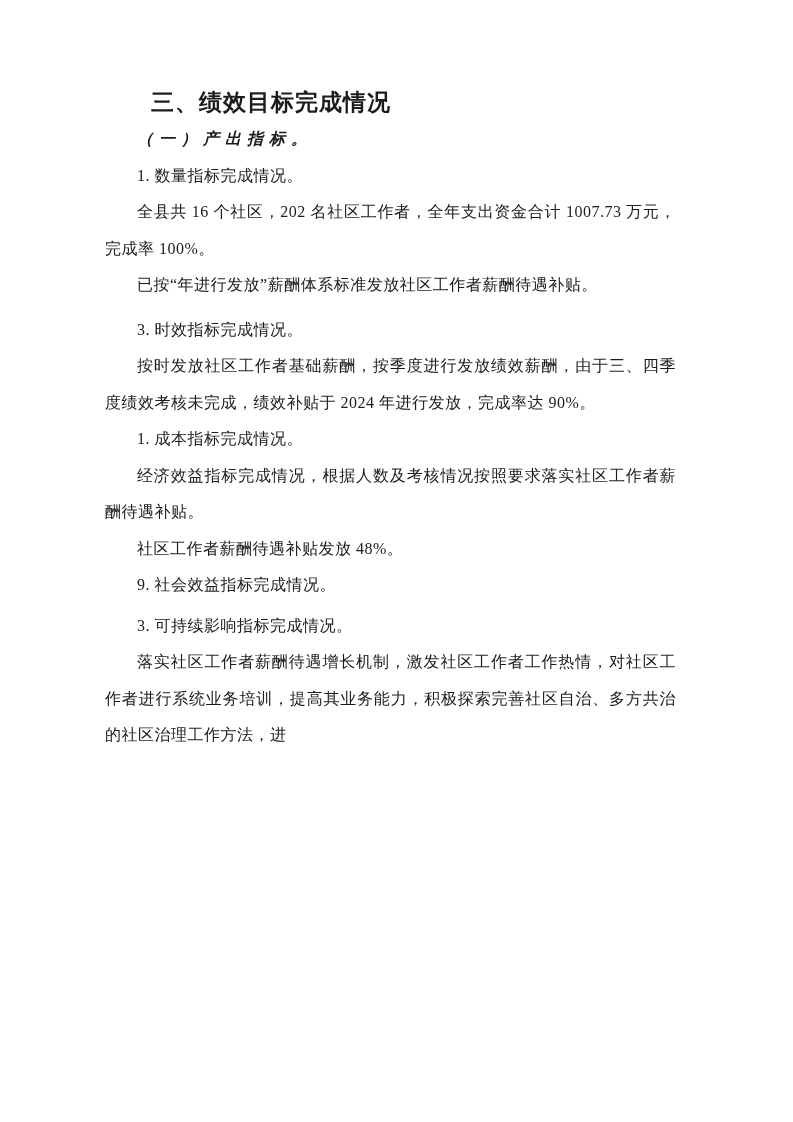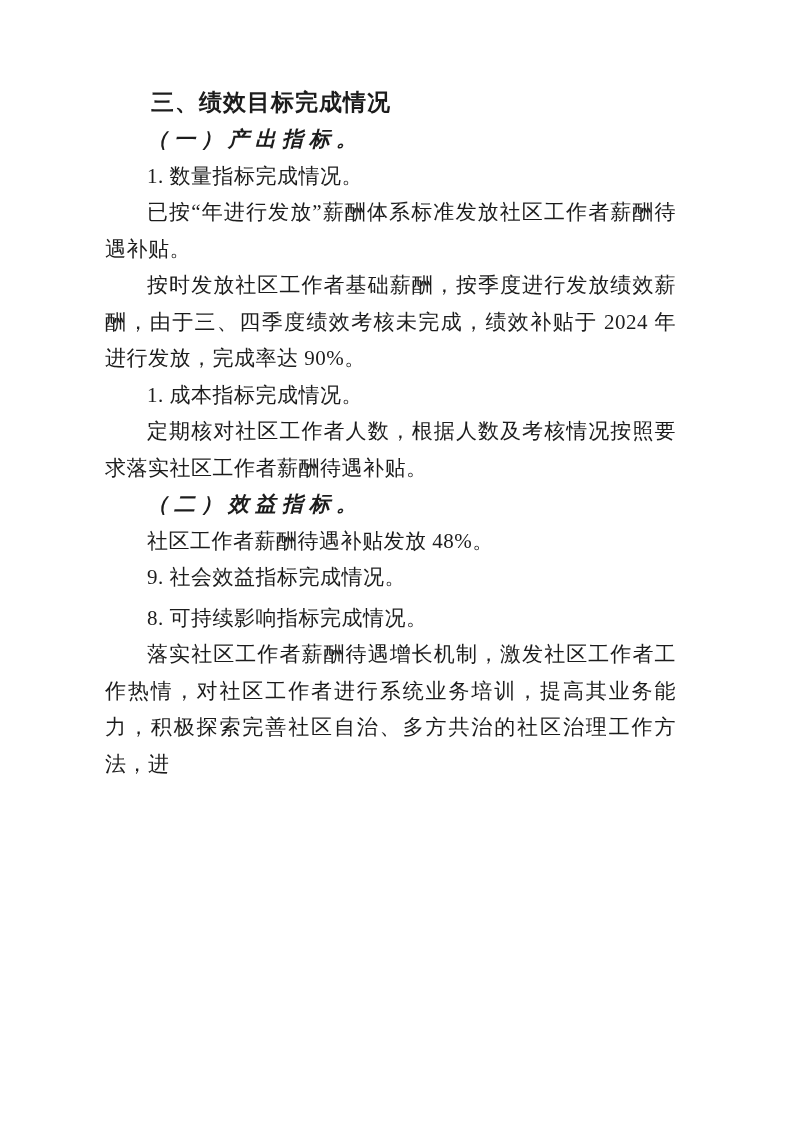"（一）产出指标。" .page p { font-size: 21px -> 16px }
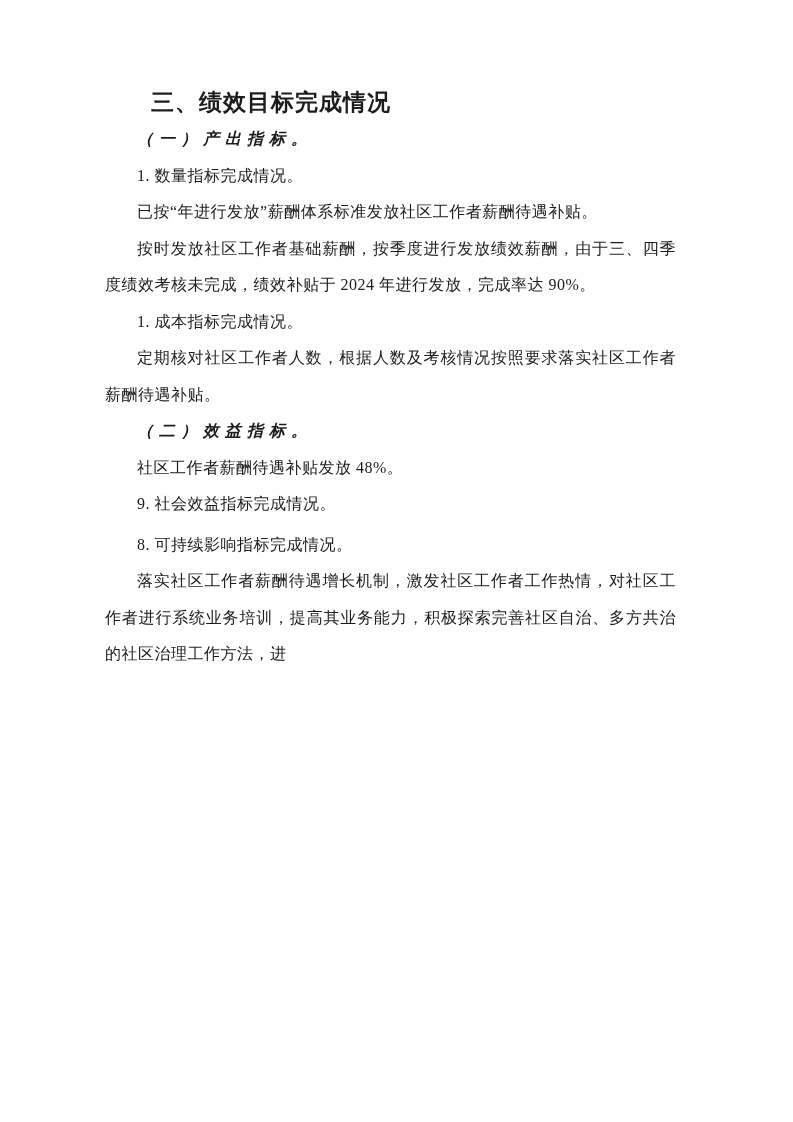"全县共 16 个社区，202 名社区工作者，全年支出资金合计 1007.73" p.para { html: none -> <p>全县共 16 个社区，202 名社区工作者，全年支出资金合计 1007.73 万元，完成率 100%。</p> }
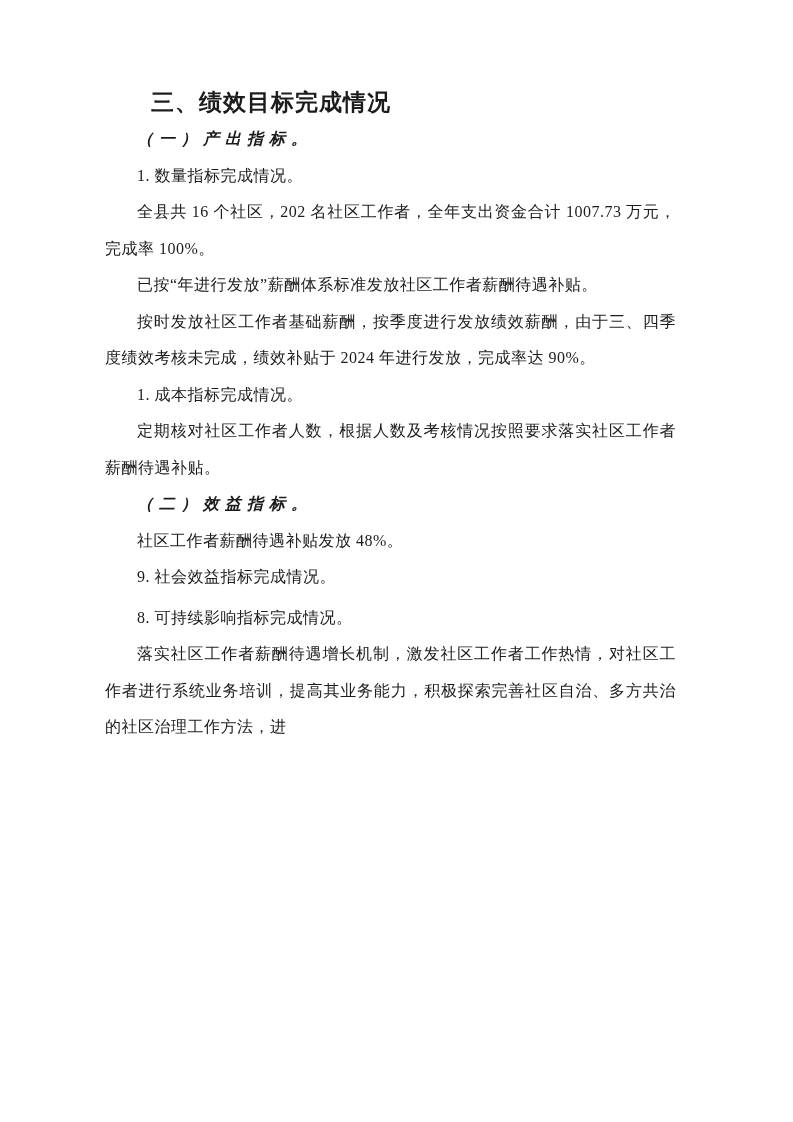"3. 时效指标完成情况。" p.item { html: none -> <p>3. 时效指标完成情况。</p> }
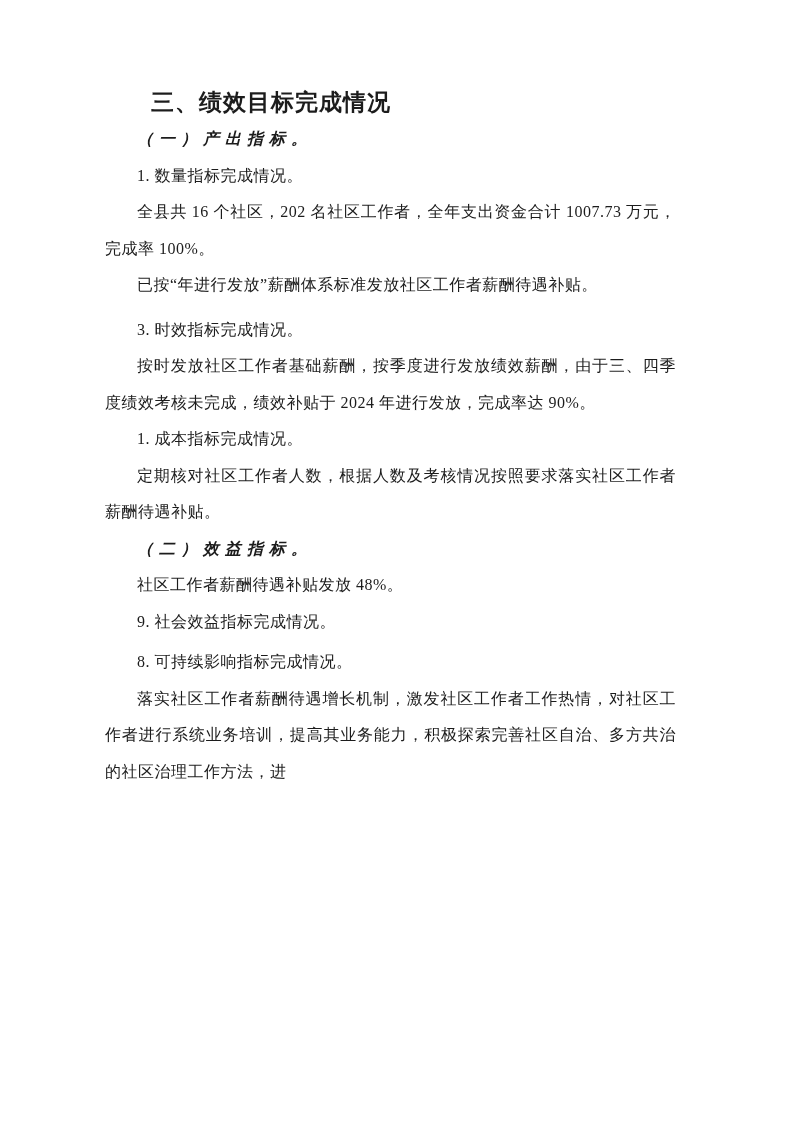"定期核对社区工作者人数，根据人数及考核情况按照要求落实社区工作者薪酬待遇补贴。" p.para { text: 定期核对社区工作者人数 -> 经济效益指标完成情况 }
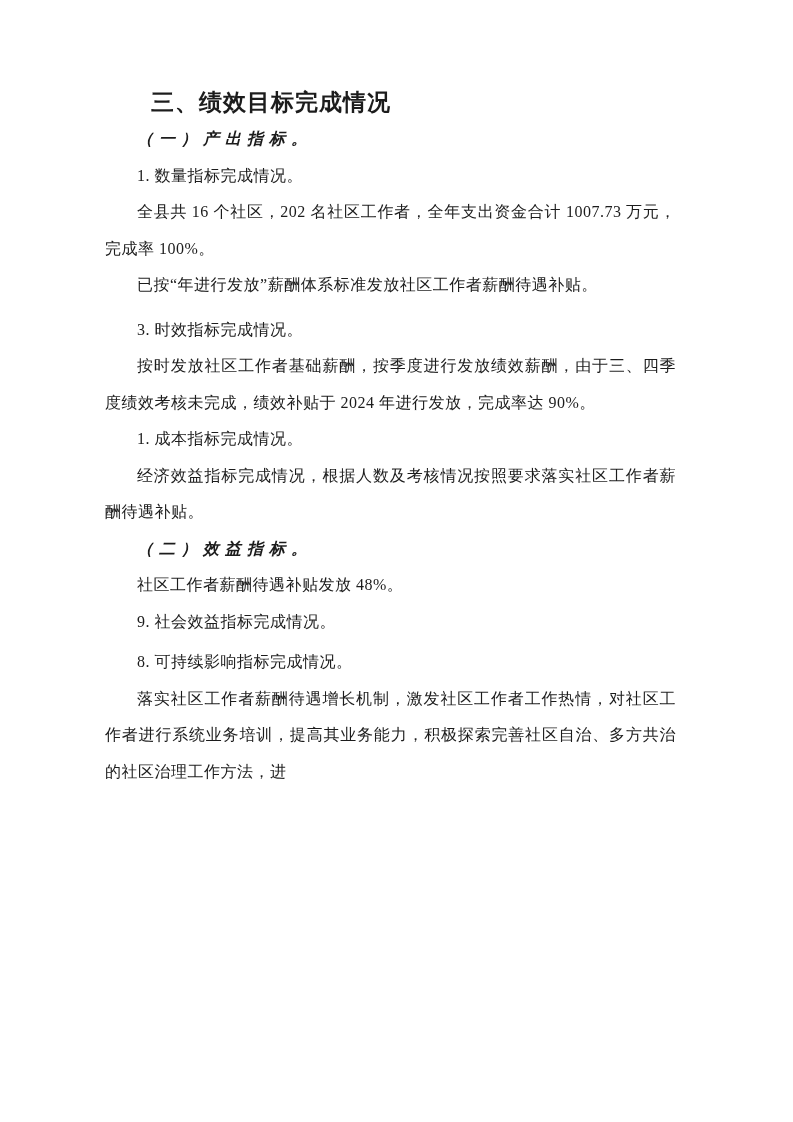"（二）效益指标。" p.h2 { html: <p>（二）效益指标。</p> -> none }
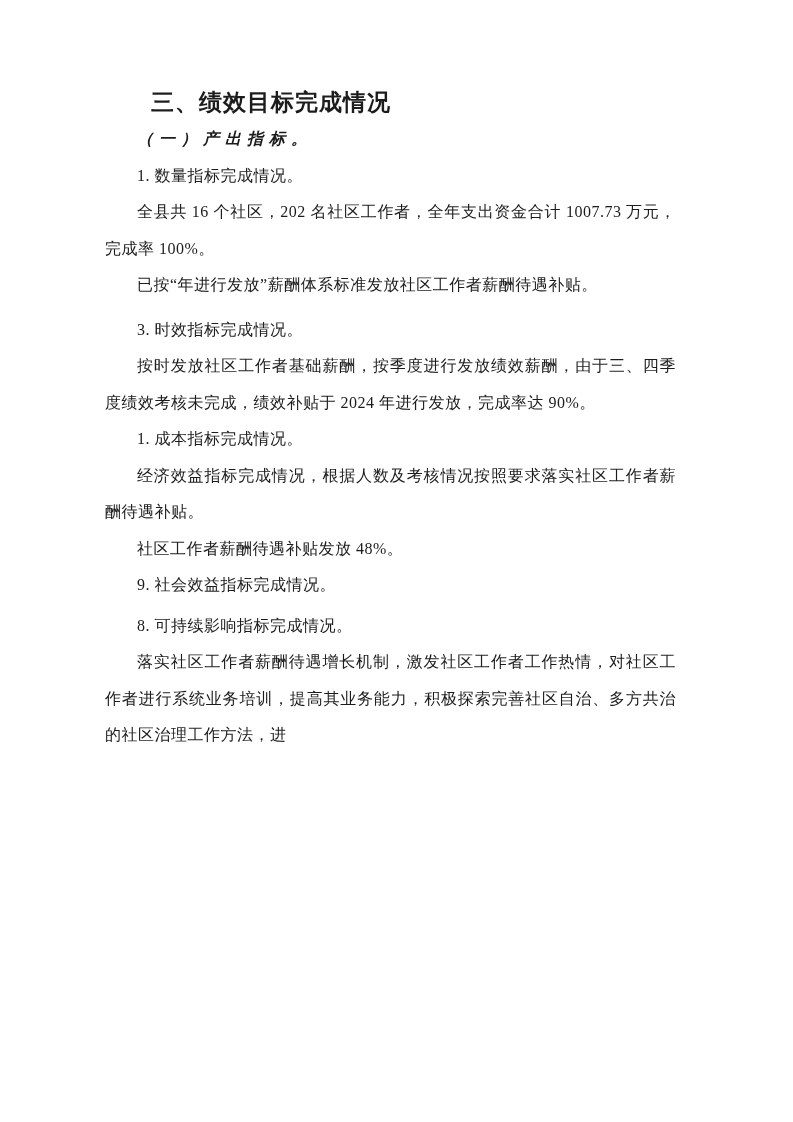"8. 可持续影响指标完成情况。" p.item { text: 8 -> 3 }
